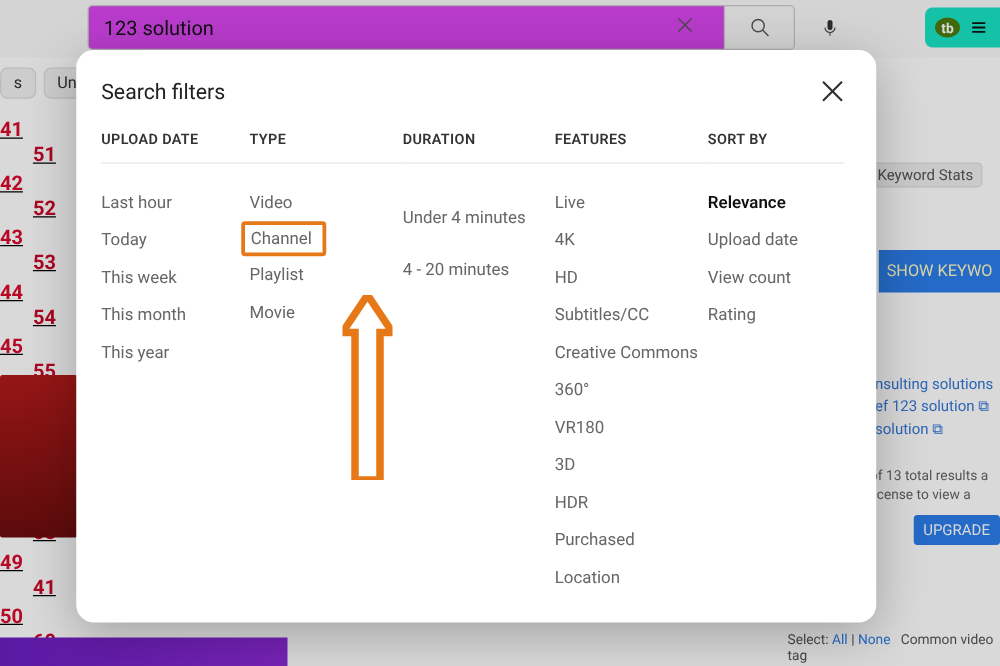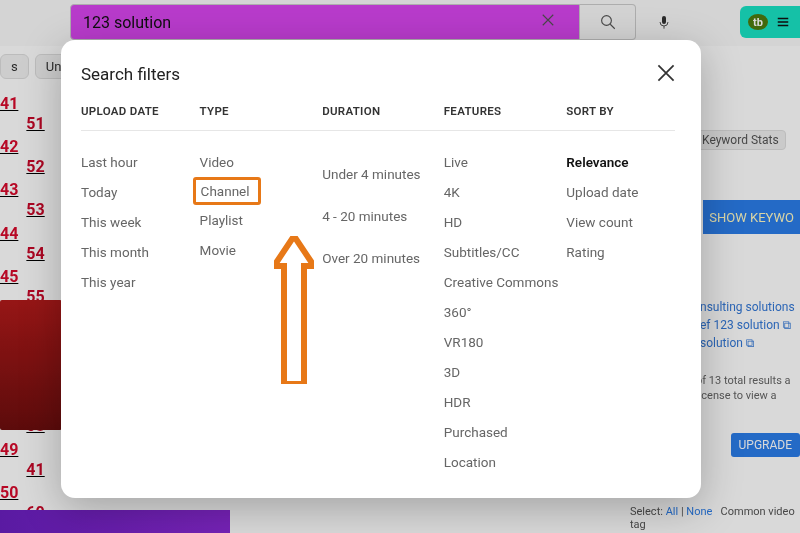"Over 20 minutes" div.opt { html: <div>Over 20 minutes</div> -> none }
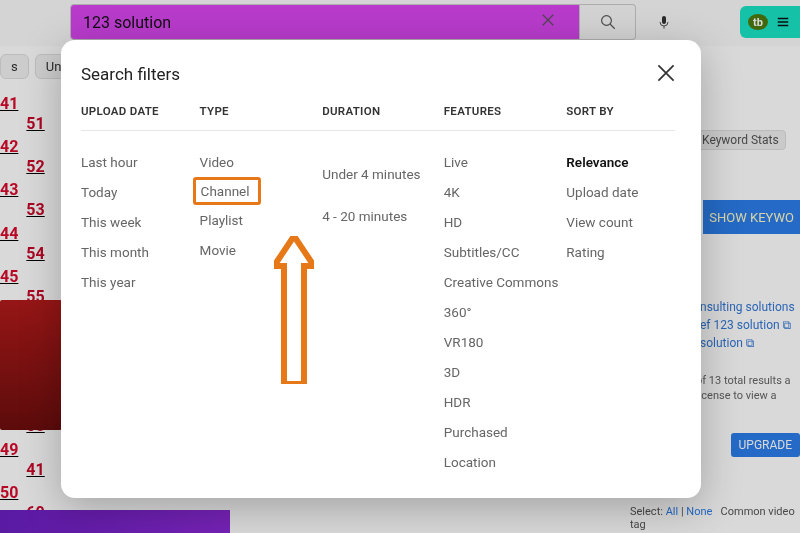"UPGRADE" .bg .upgrade { top: 433px -> 412px }
